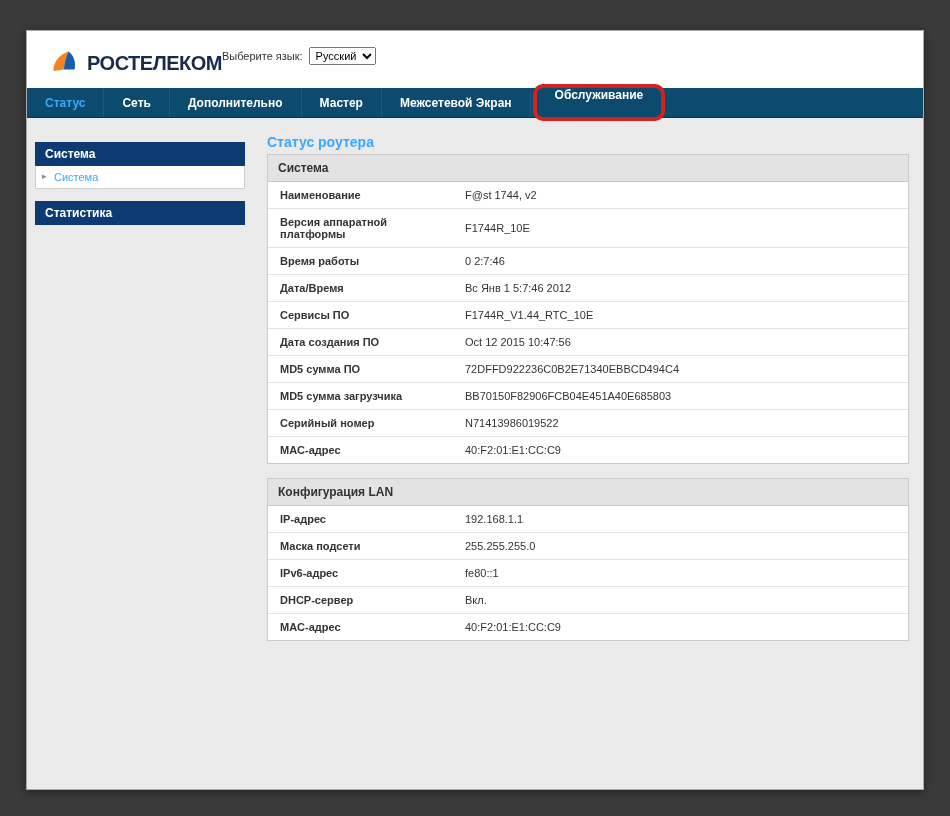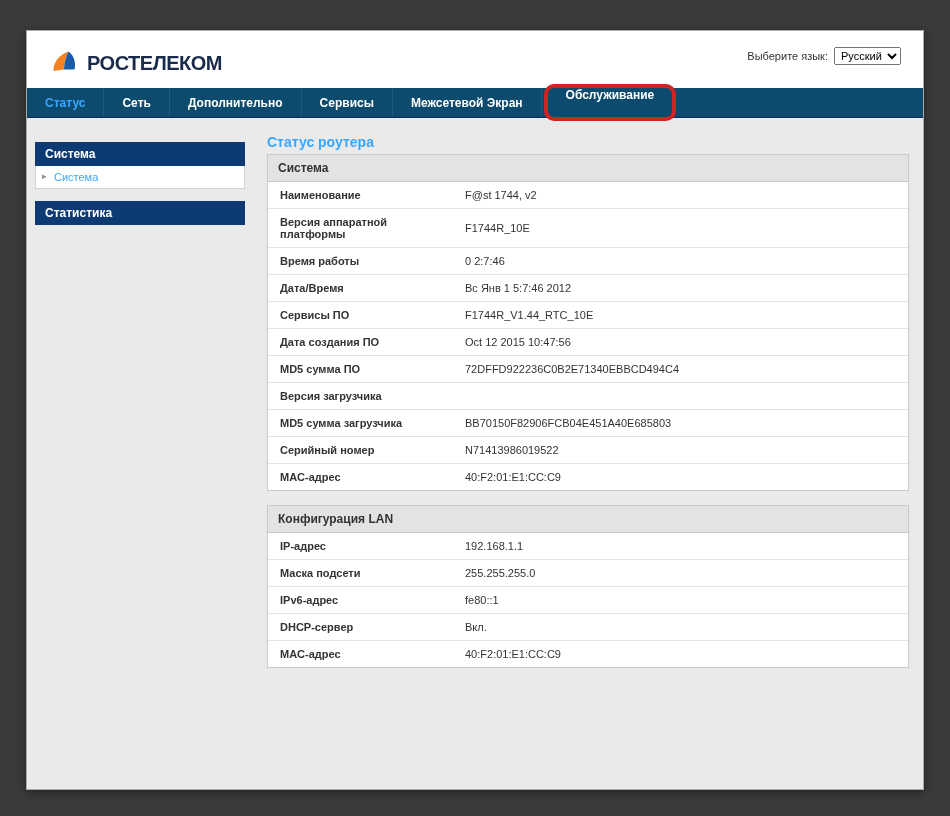"РОСТЕЛЕКОМ" .header { justify-content: space-between -> none }
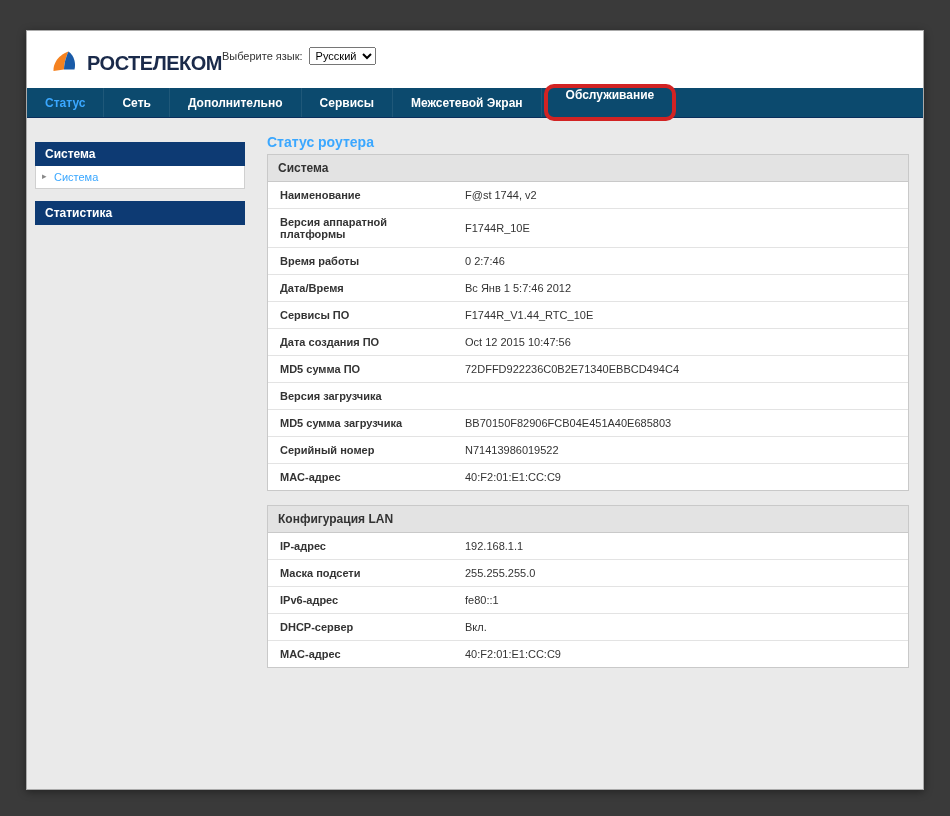"Сервисы" div.nav-item { text: Сервисы -> Мастер }
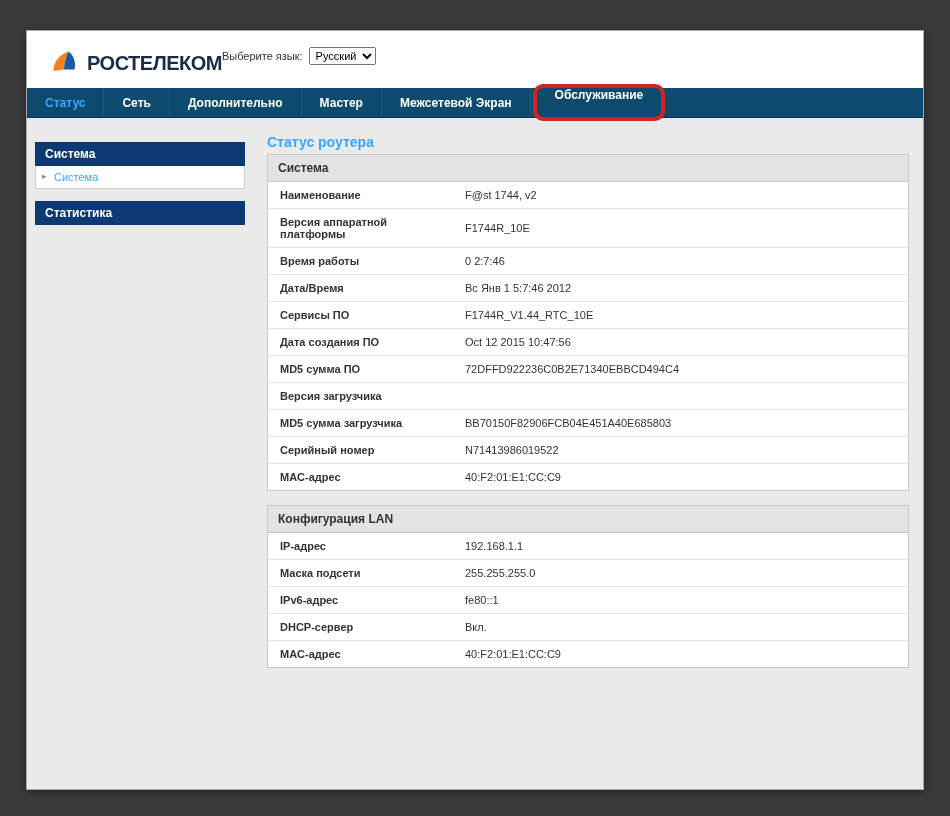"Версия загрузчика" tr { html: <tr> <td>Версия загрузчика</td> <td></td> </tr> -> none }
